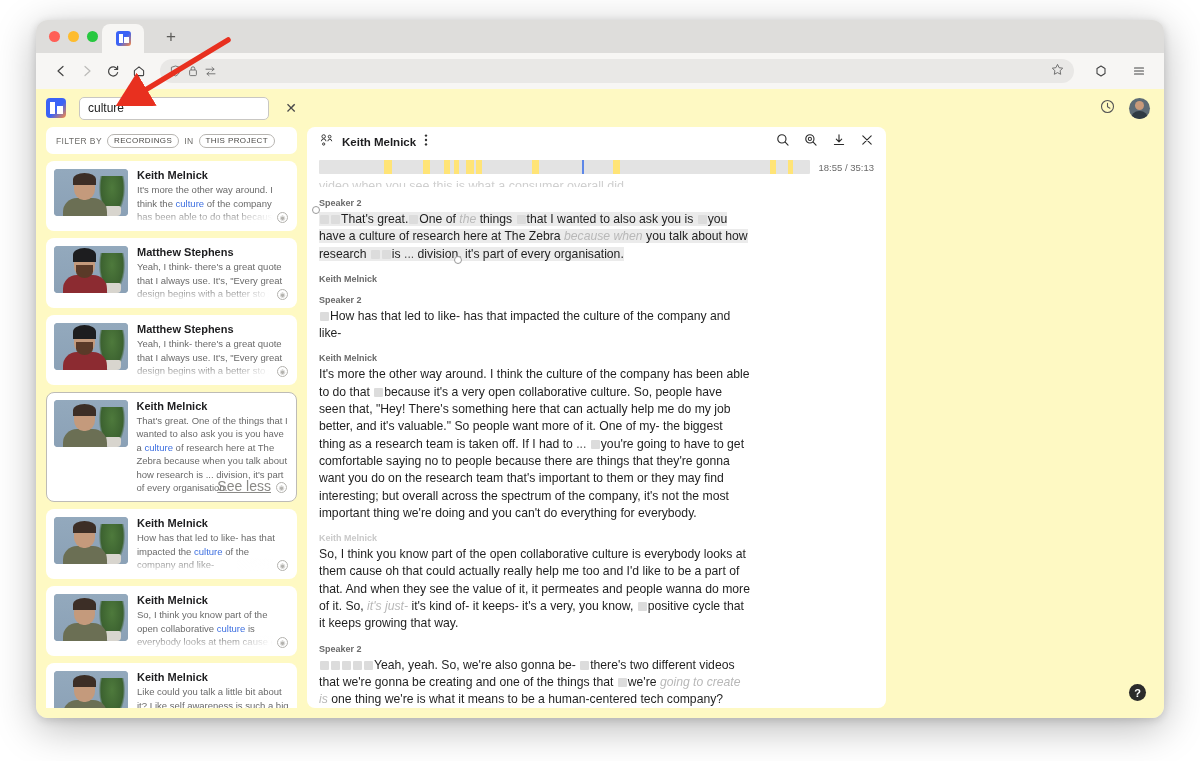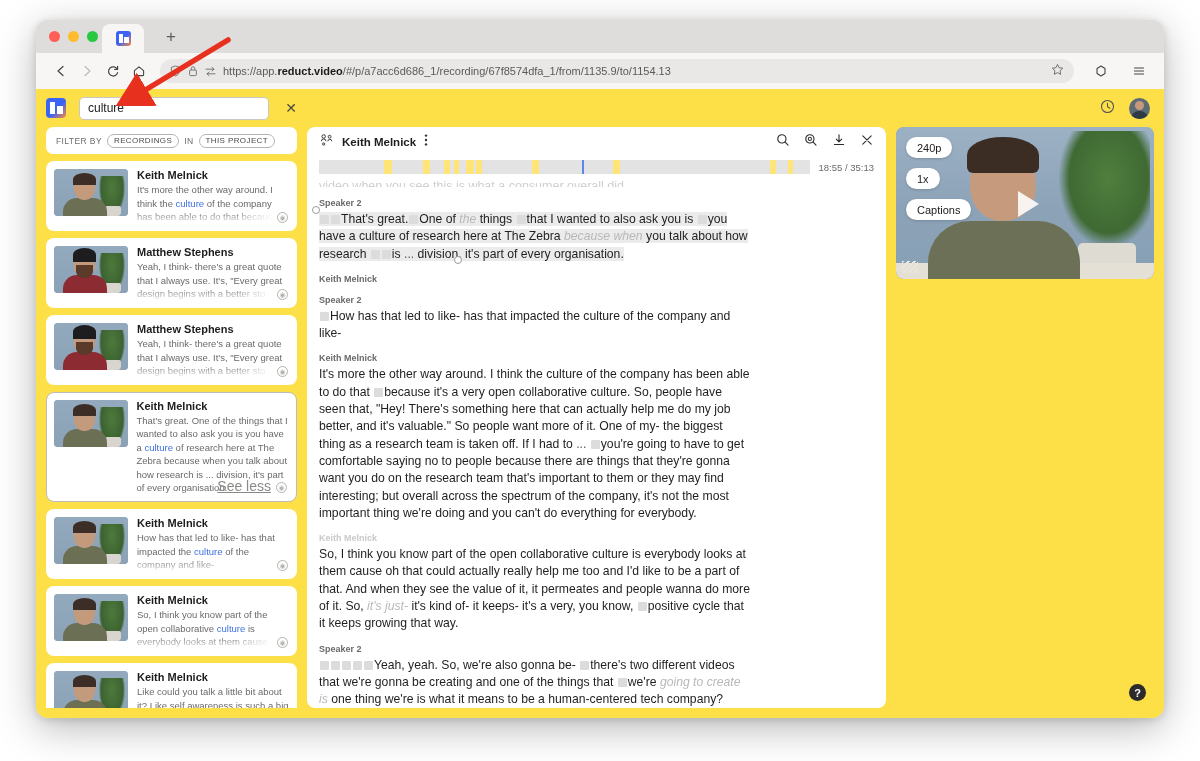"https://app.reduct.video/#/p/a7acc6d686_" span.urltext { html: <span><span>https://app.</span><b>reduct.video</b><span>/#/p/a7acc6d686_1/recording/67f8574dfa_1/from/1135.9/to/1154.13</span></span> -> none }
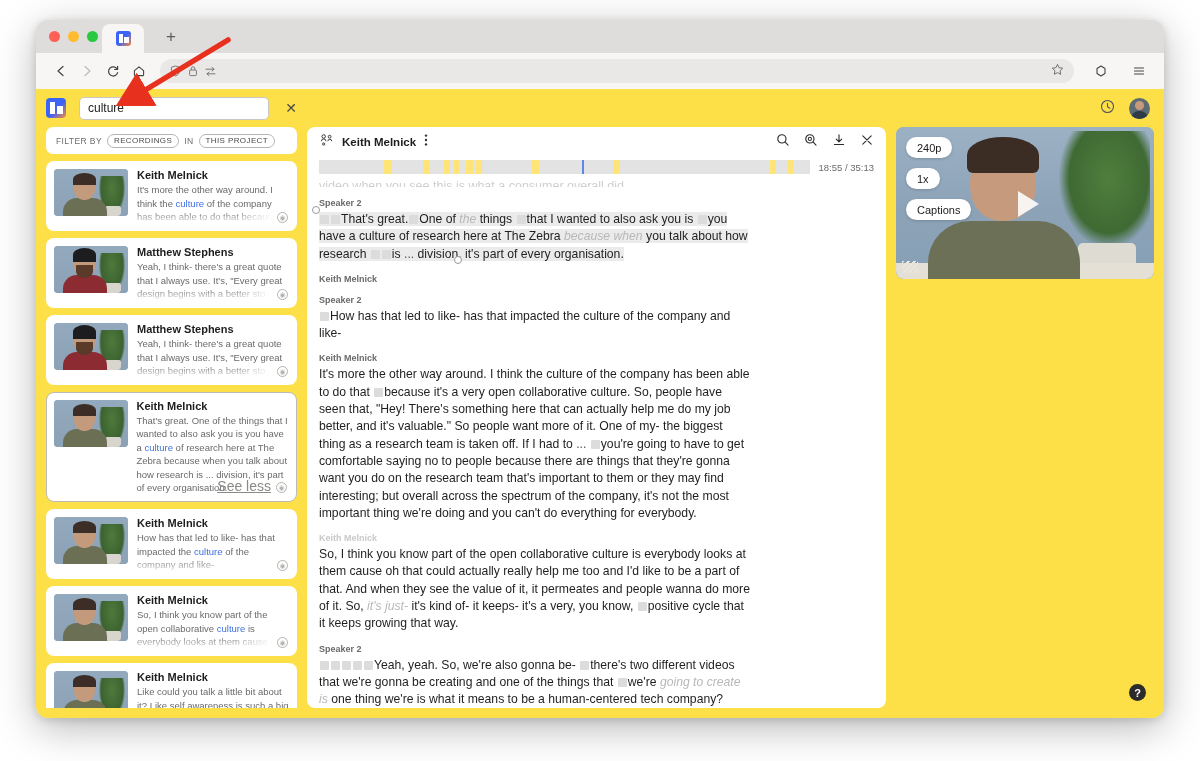"culture" .app { background: #fde047 -> #fef9c3 }
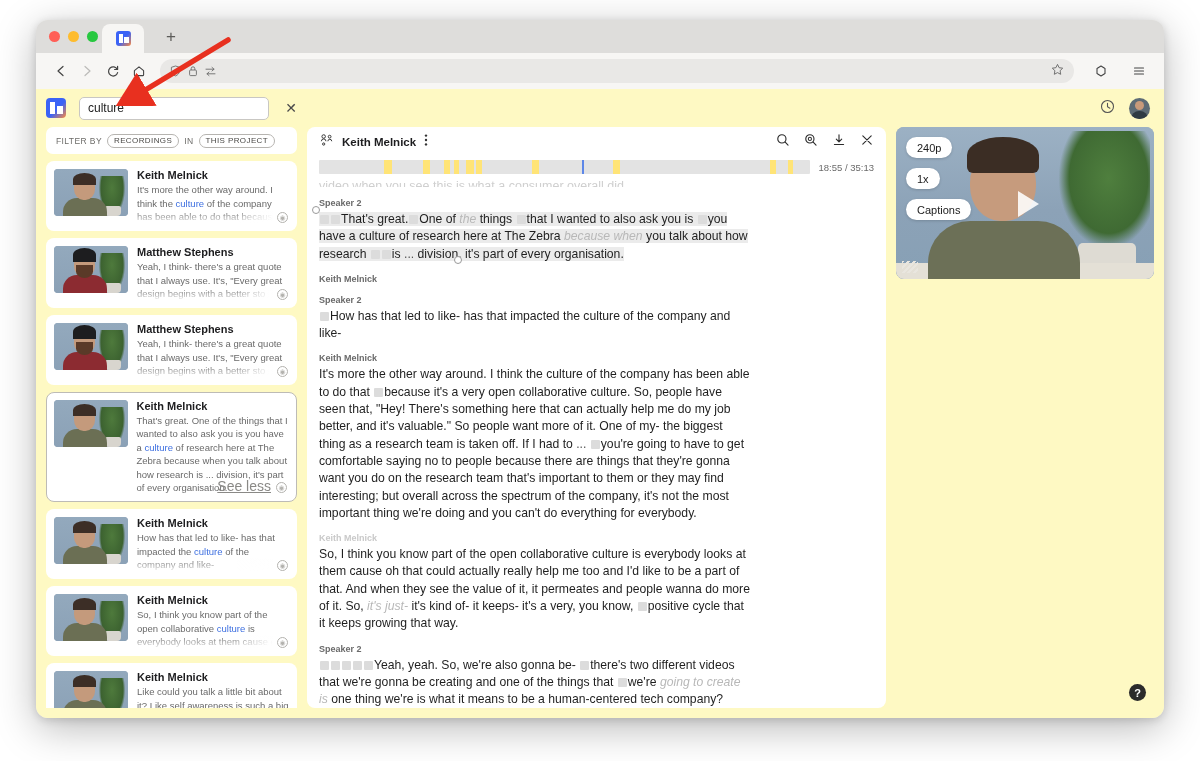"240p" div.player { html: <div> <span></span> <span></span> <span></span> <span></span> <span></span> <span></span> <span></span> <span></span> <span></span> <div>240p</div> <div>1x</div> <div>Captions</div> </div> -> none }
